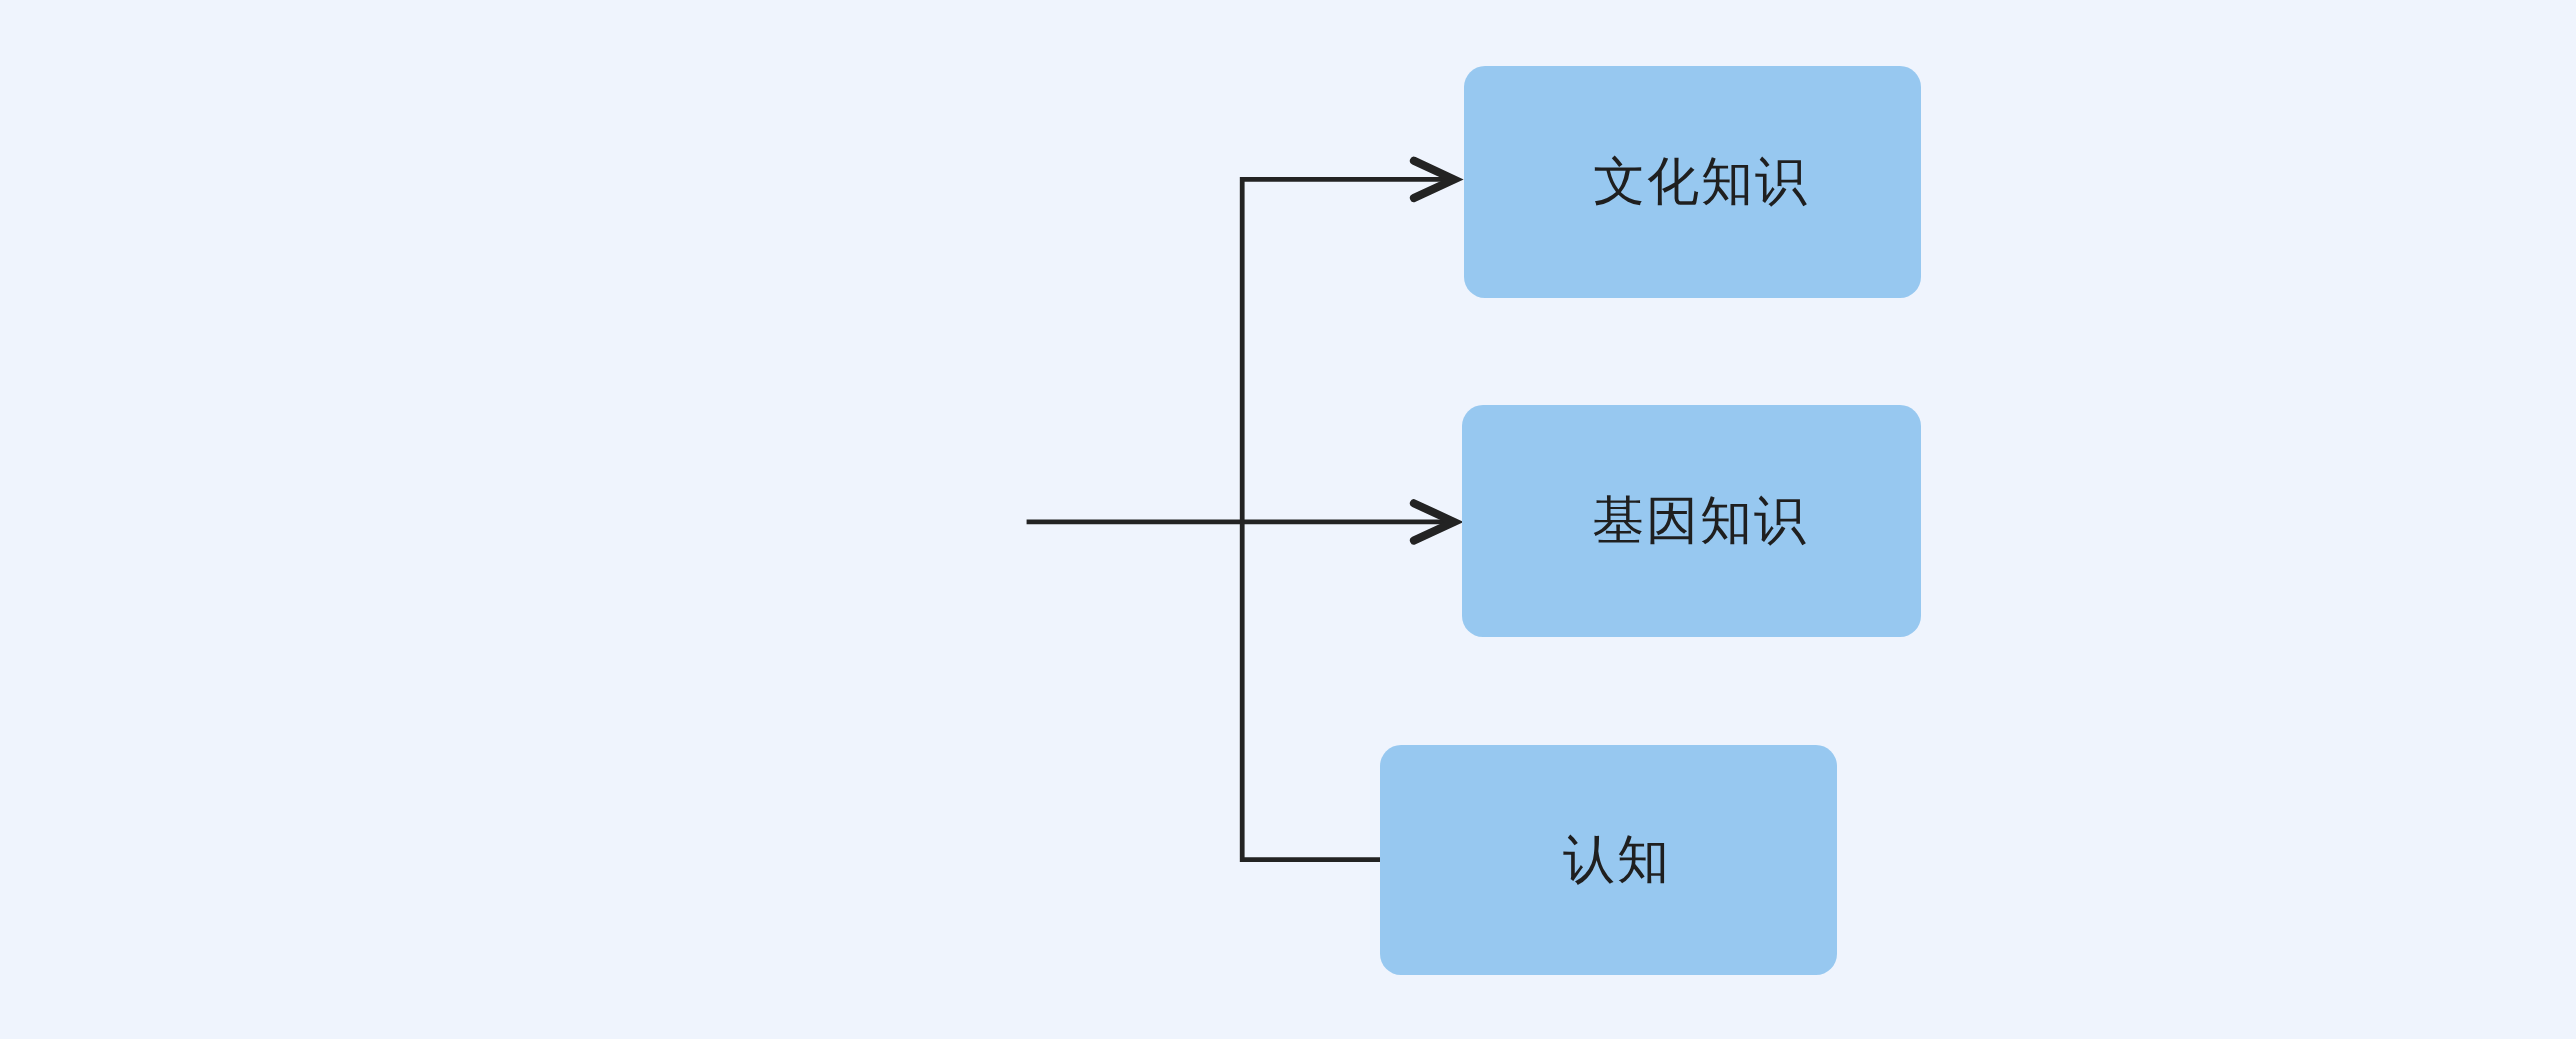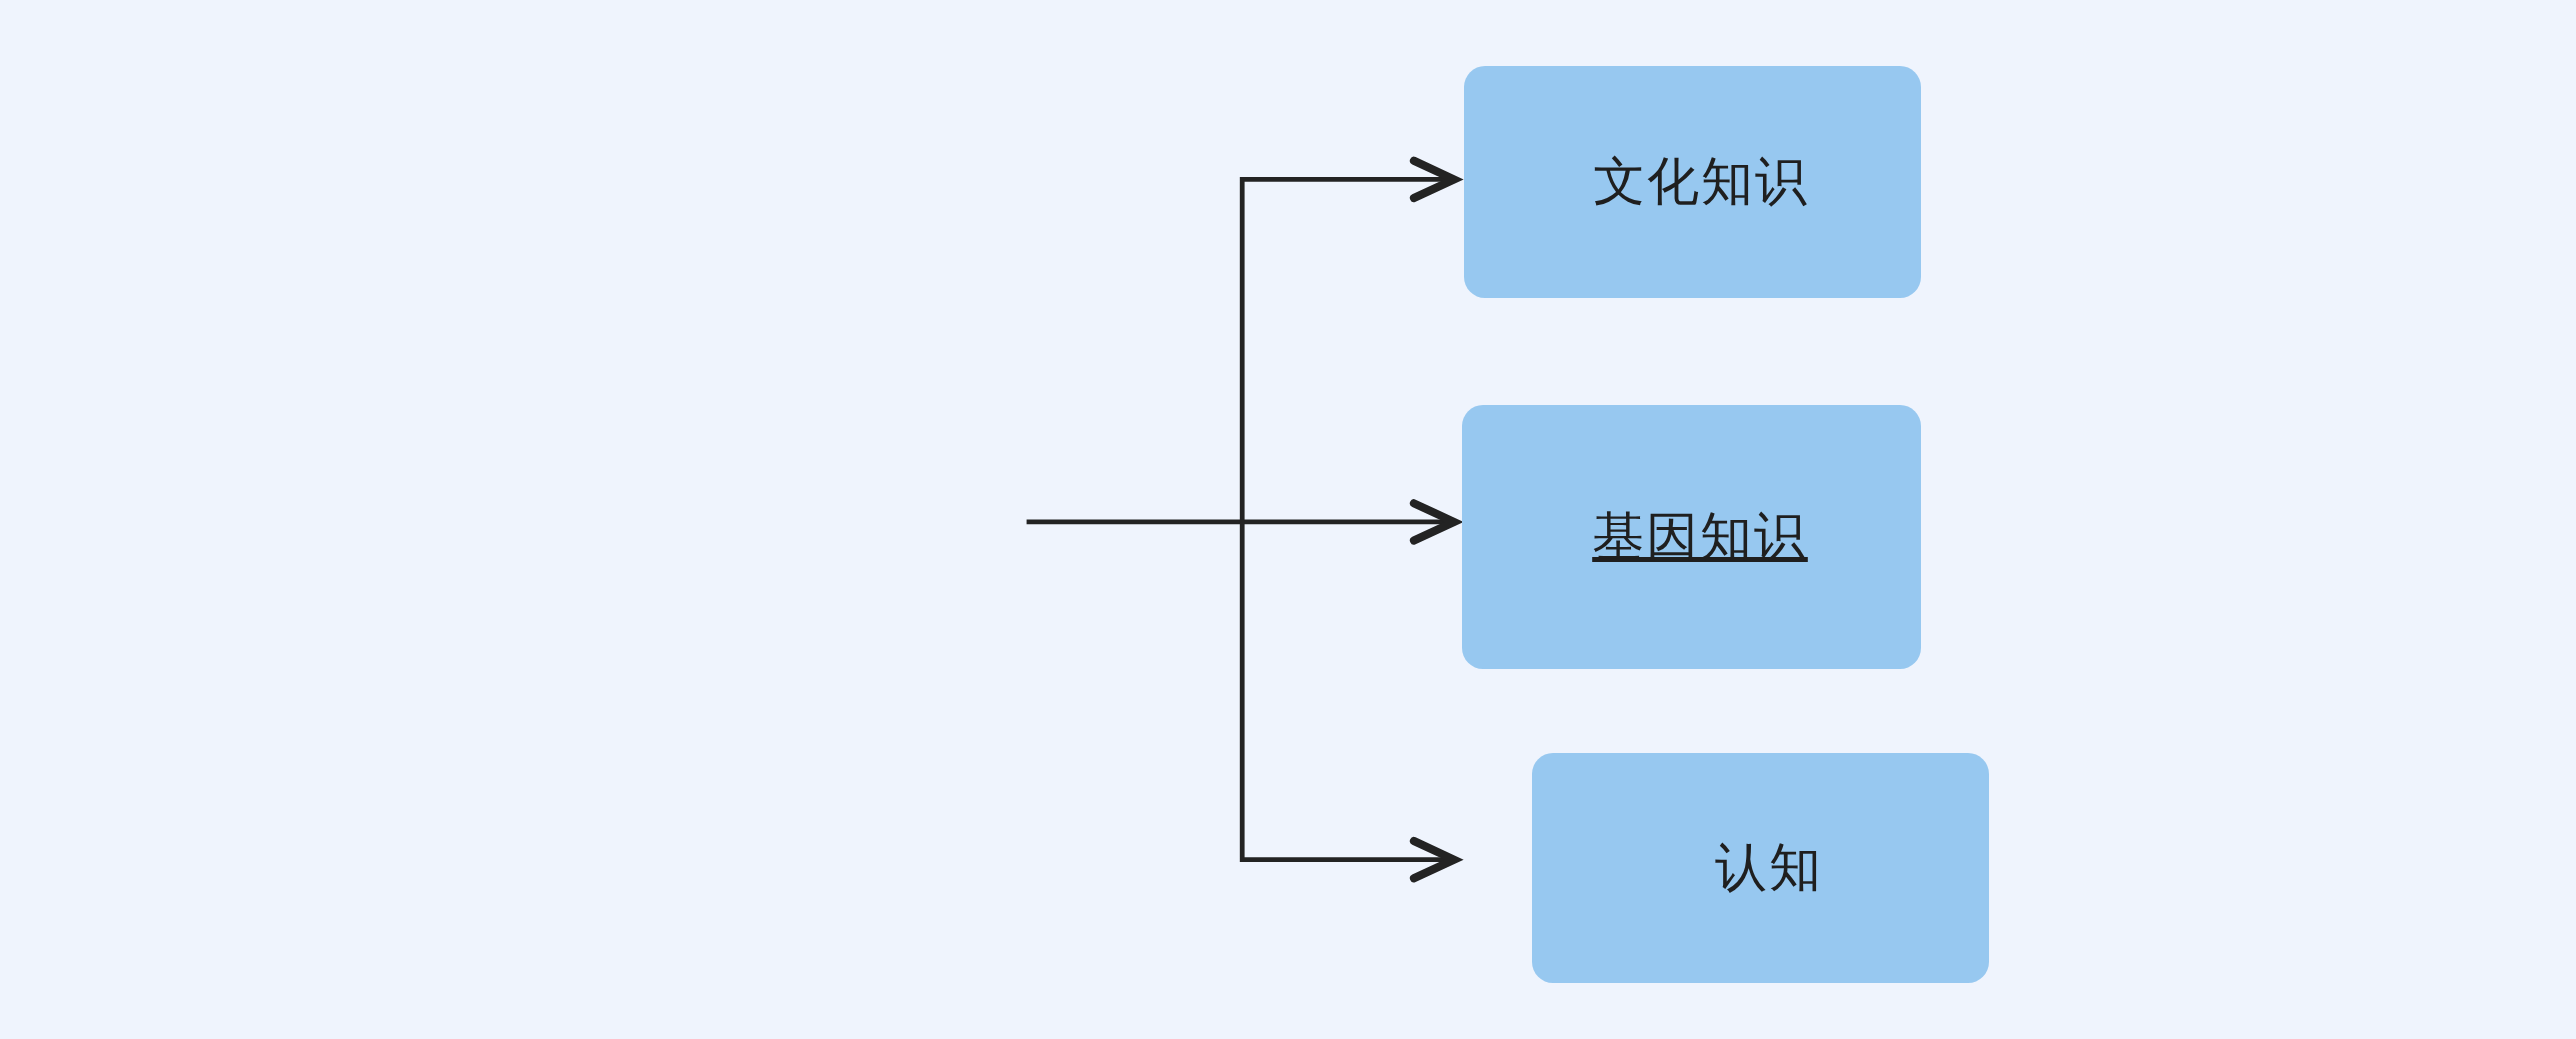"基因知识" #node-child-1 { height: 264px -> 232px; text-decoration: underline -> none }
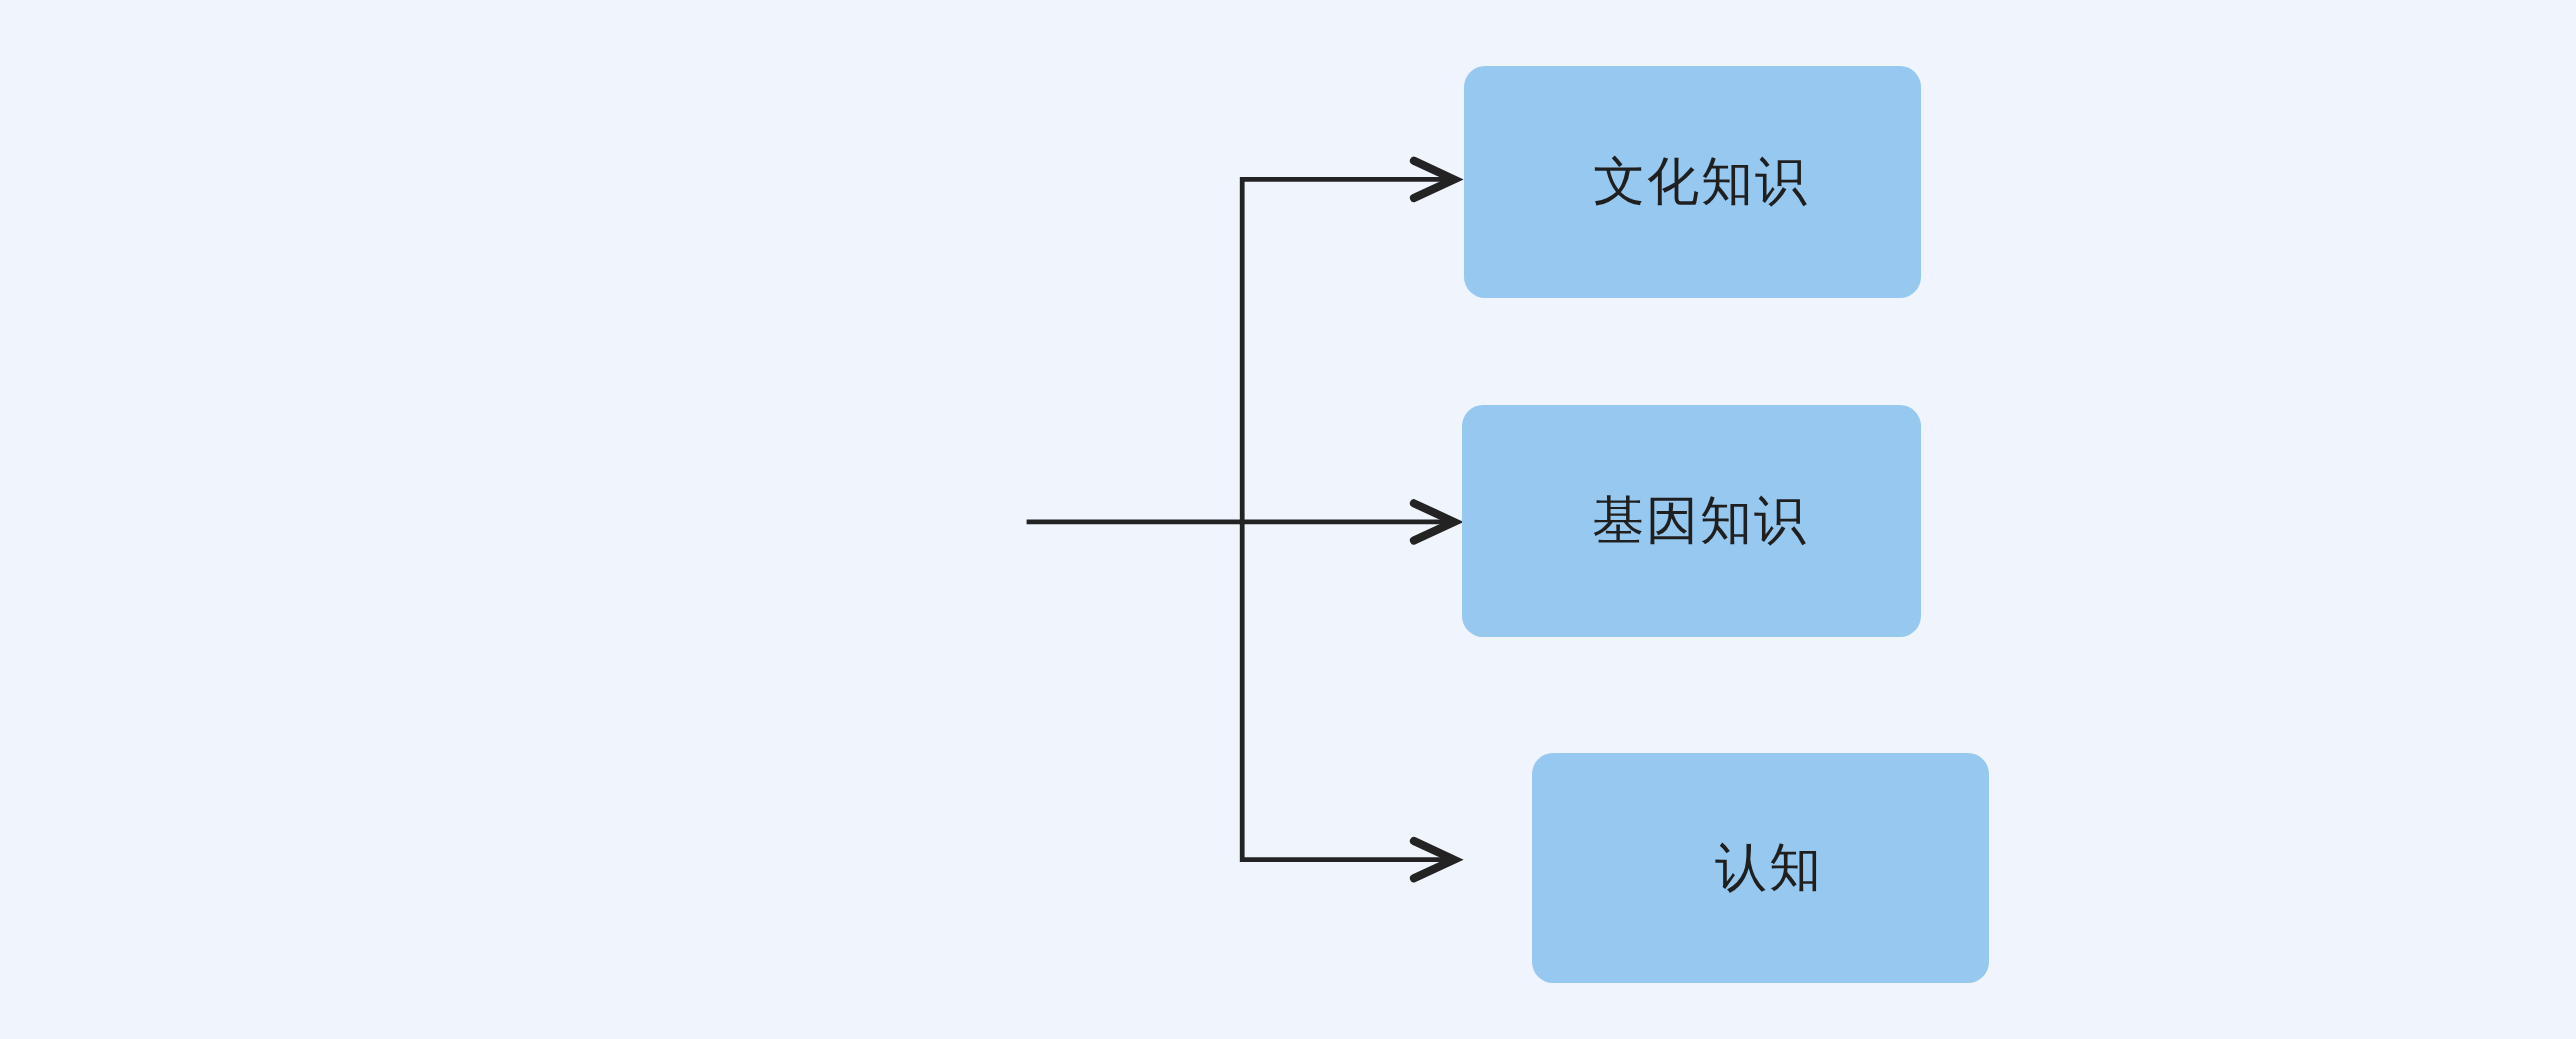"认知" #node-child-2 { left: 1532px -> 1380px; margin-top: 8px -> none }
